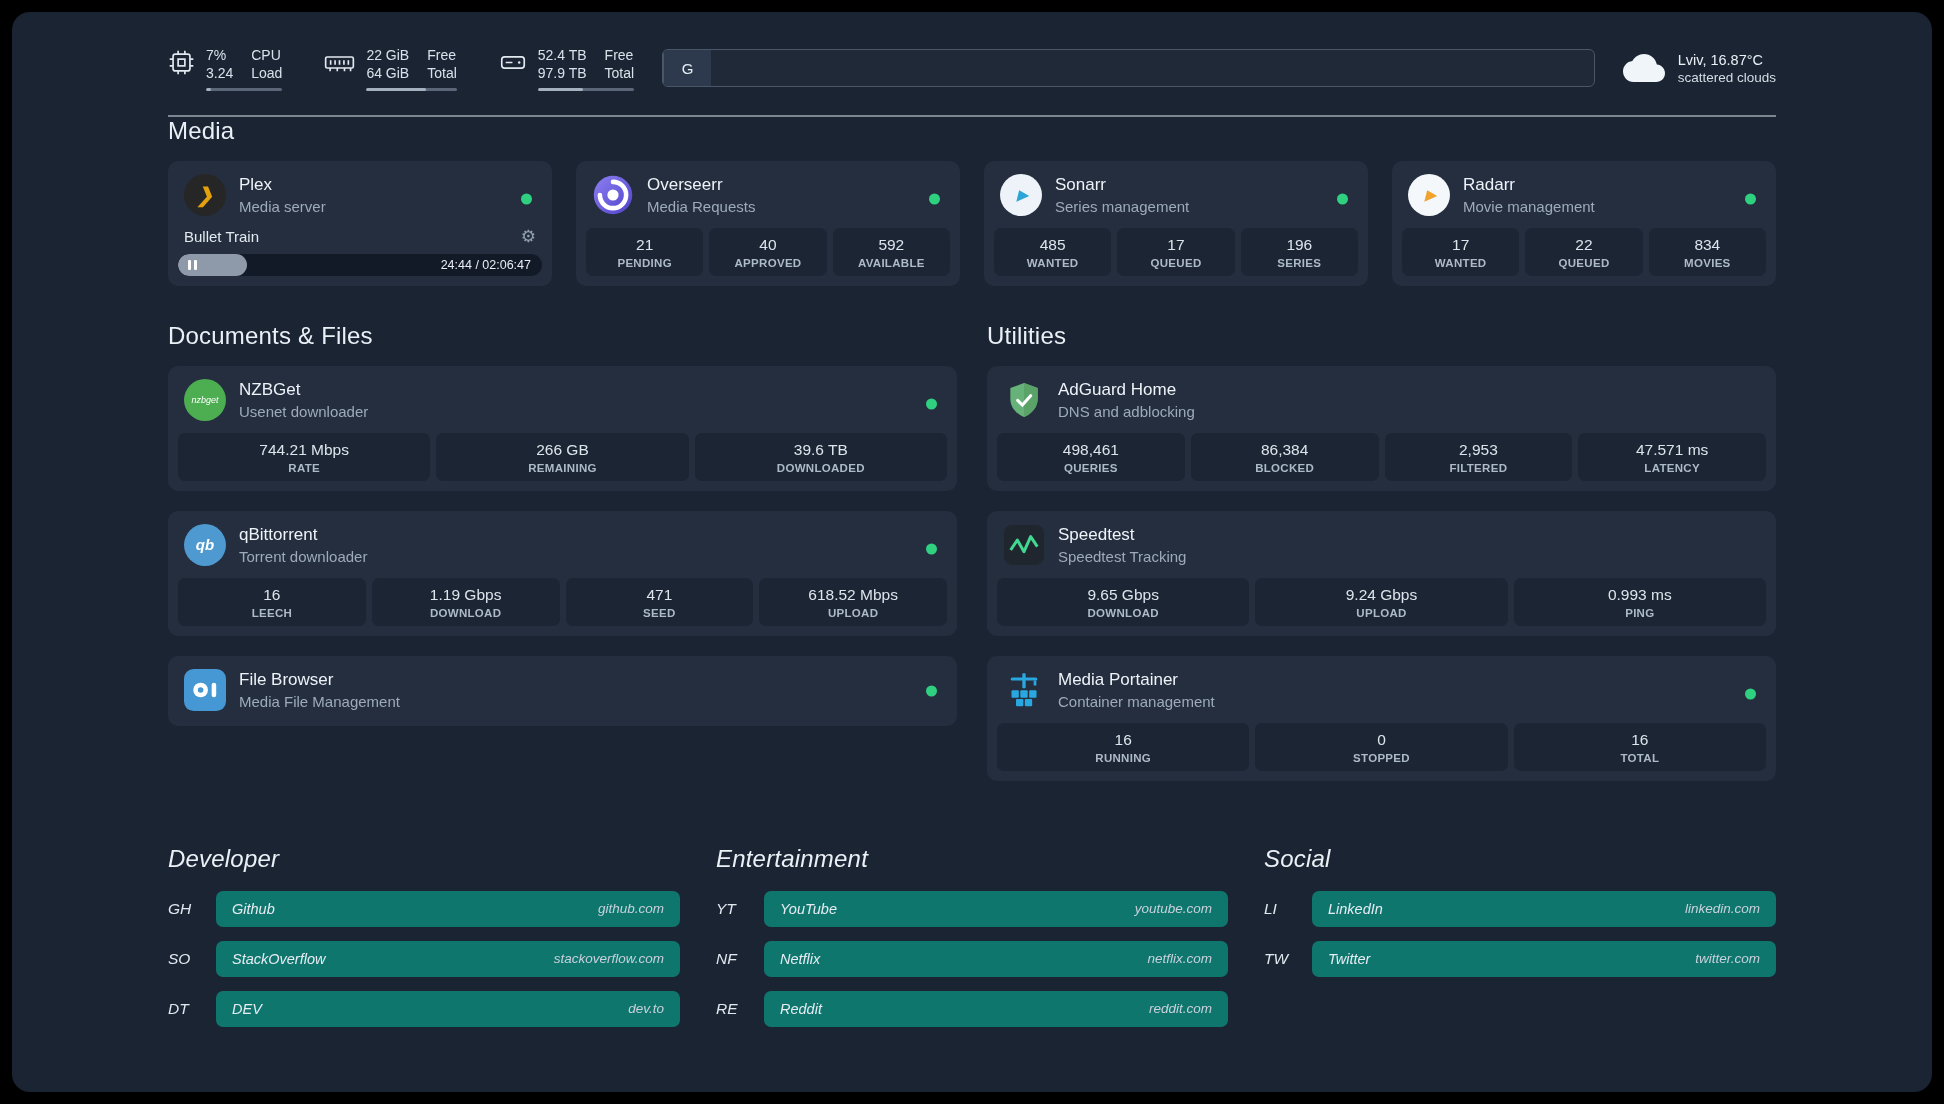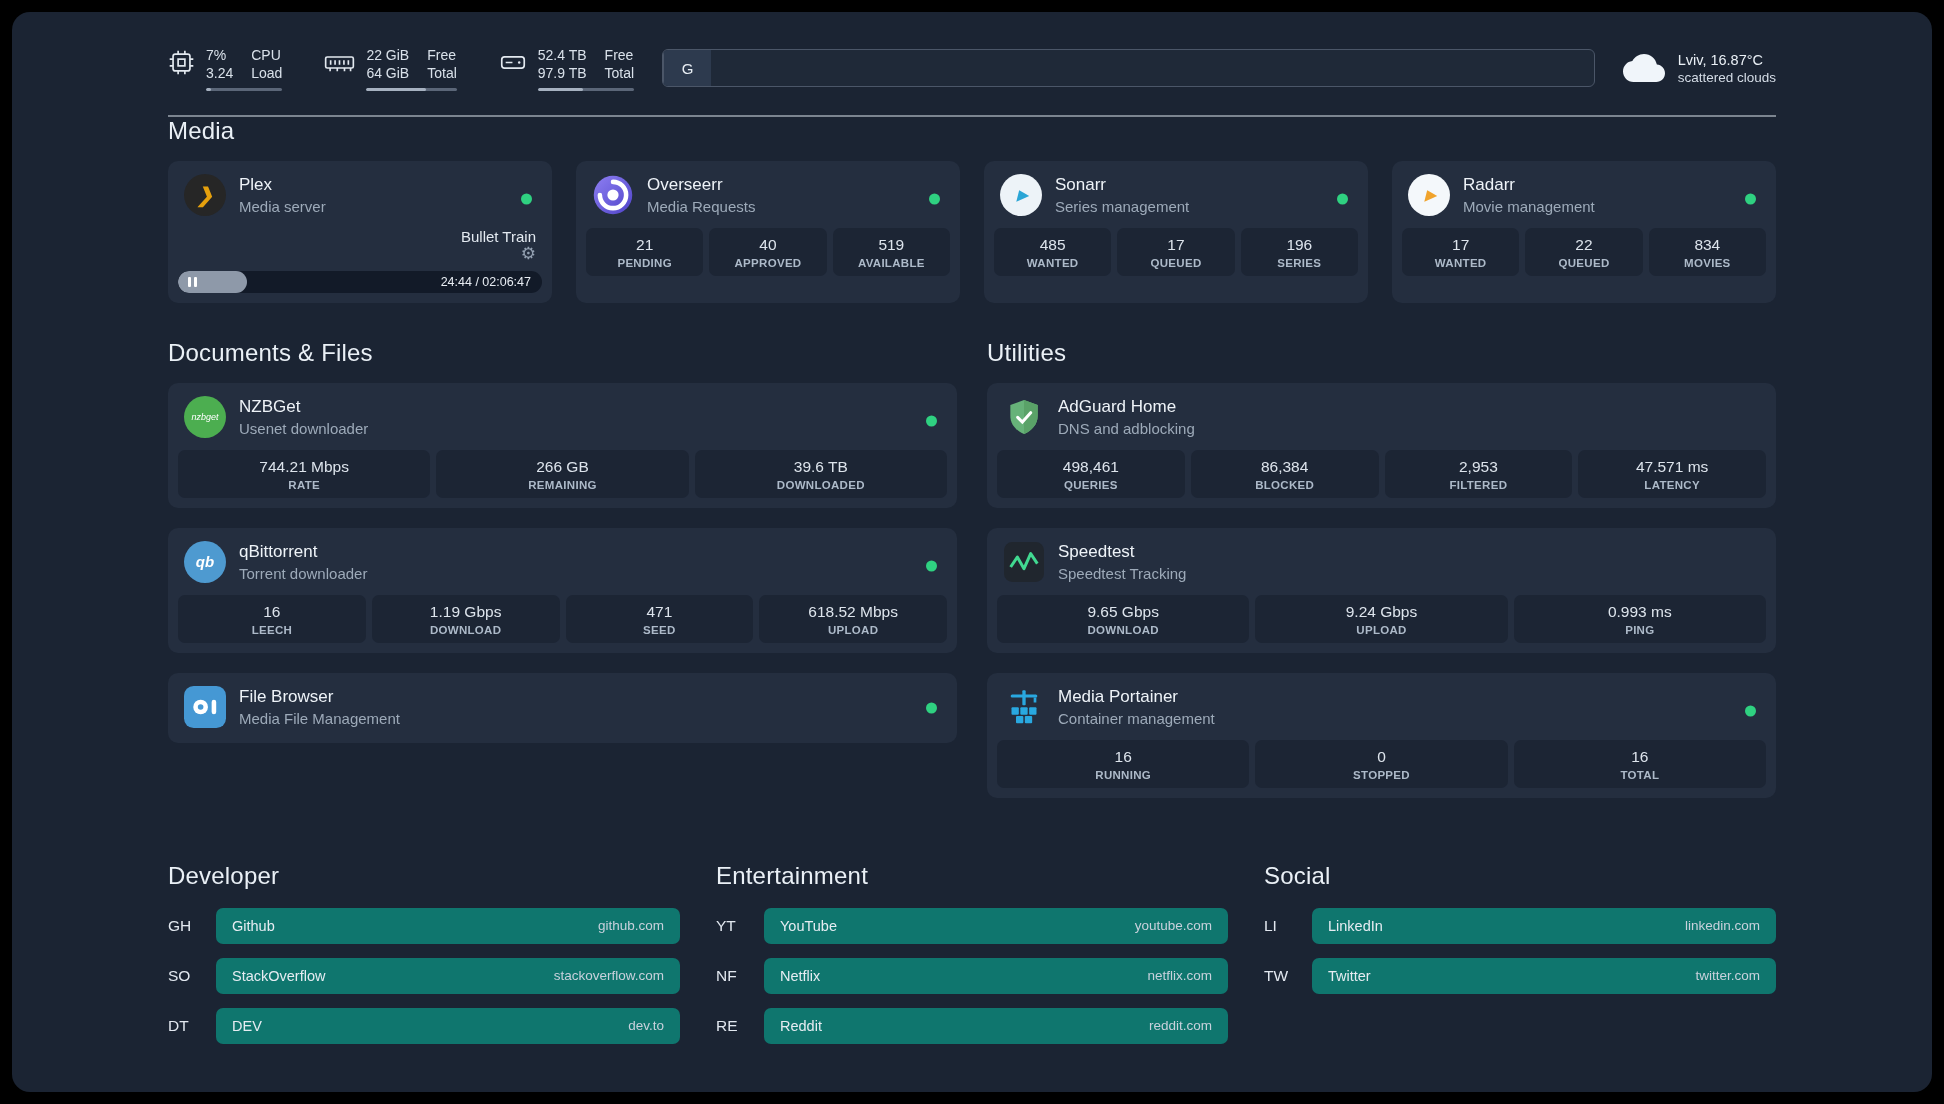"Bullet Train" .player-top { flex-direction: column -> none }
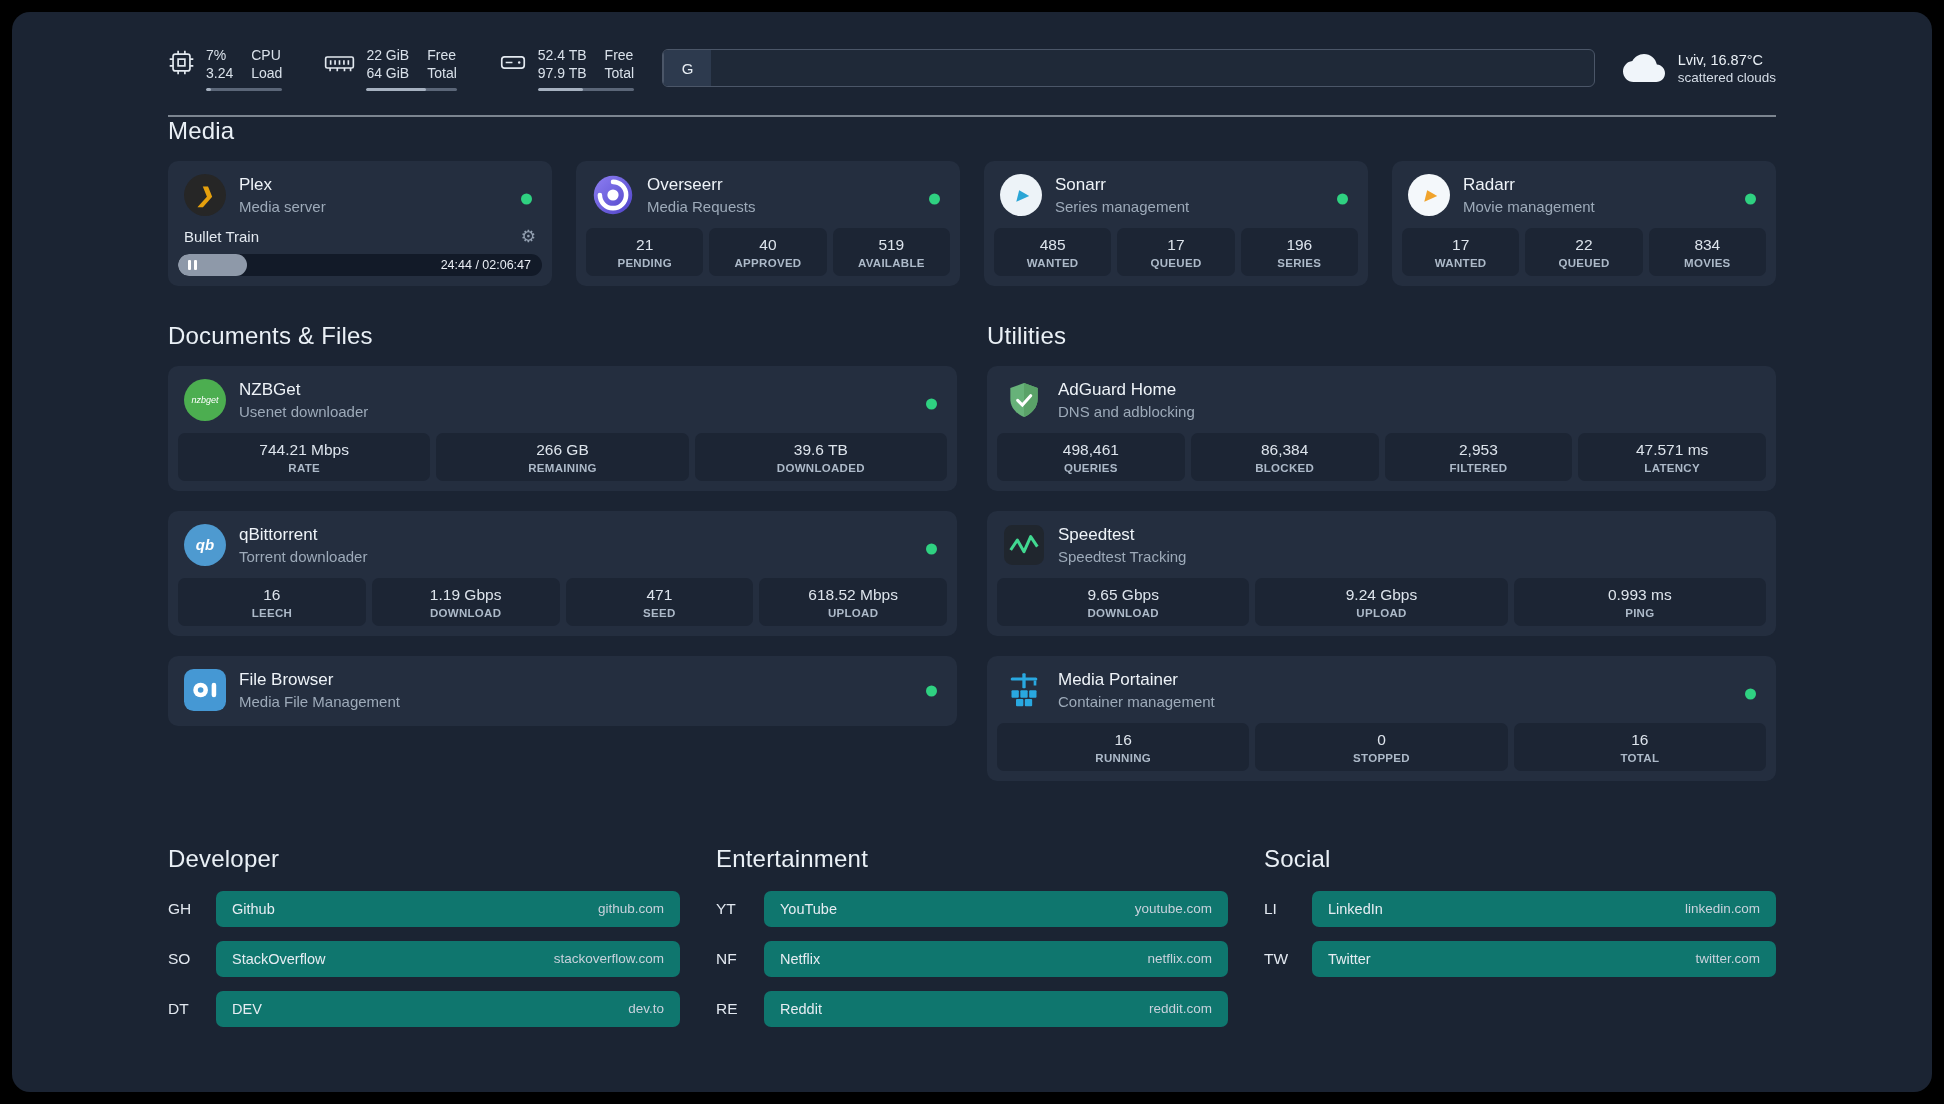"519" div.v { text: 519 -> 592 }
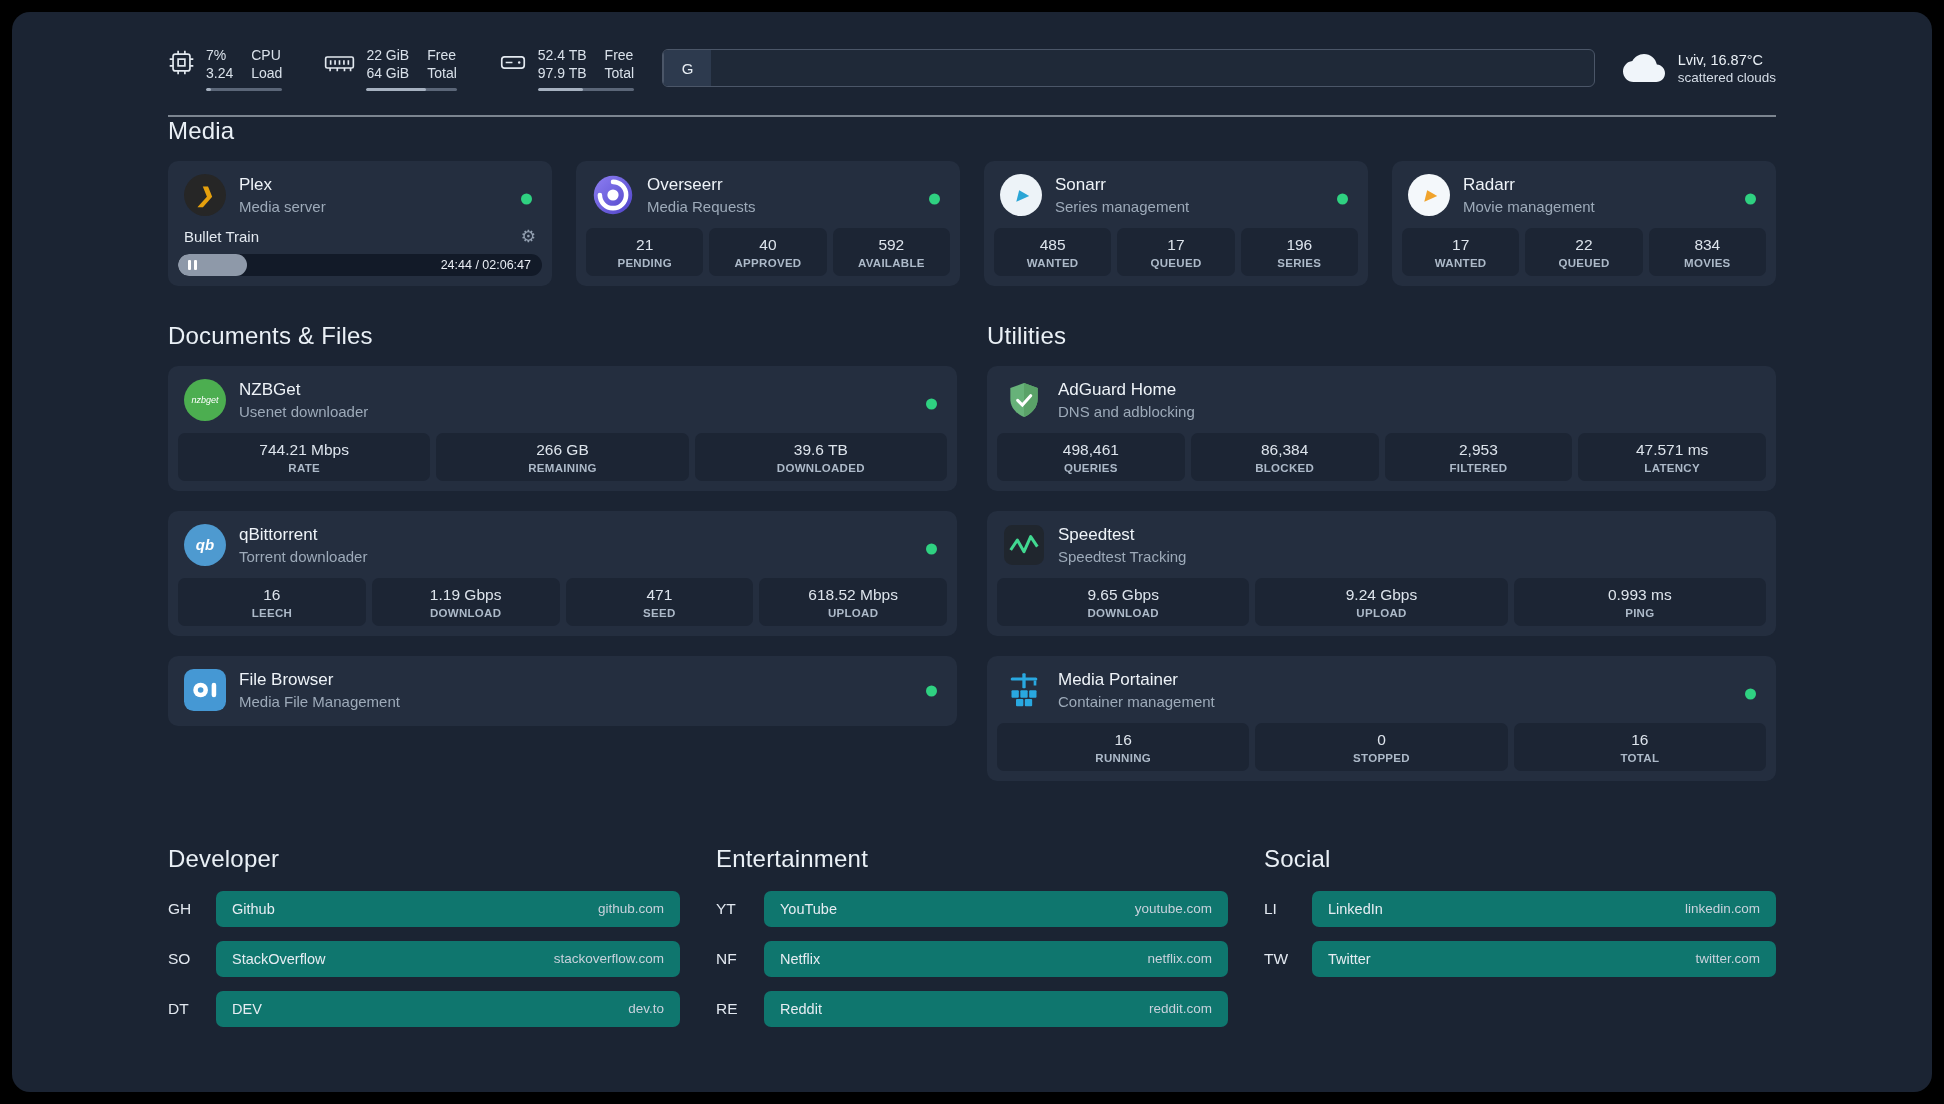"Developer" .bookmarks { font-style: none -> italic }
